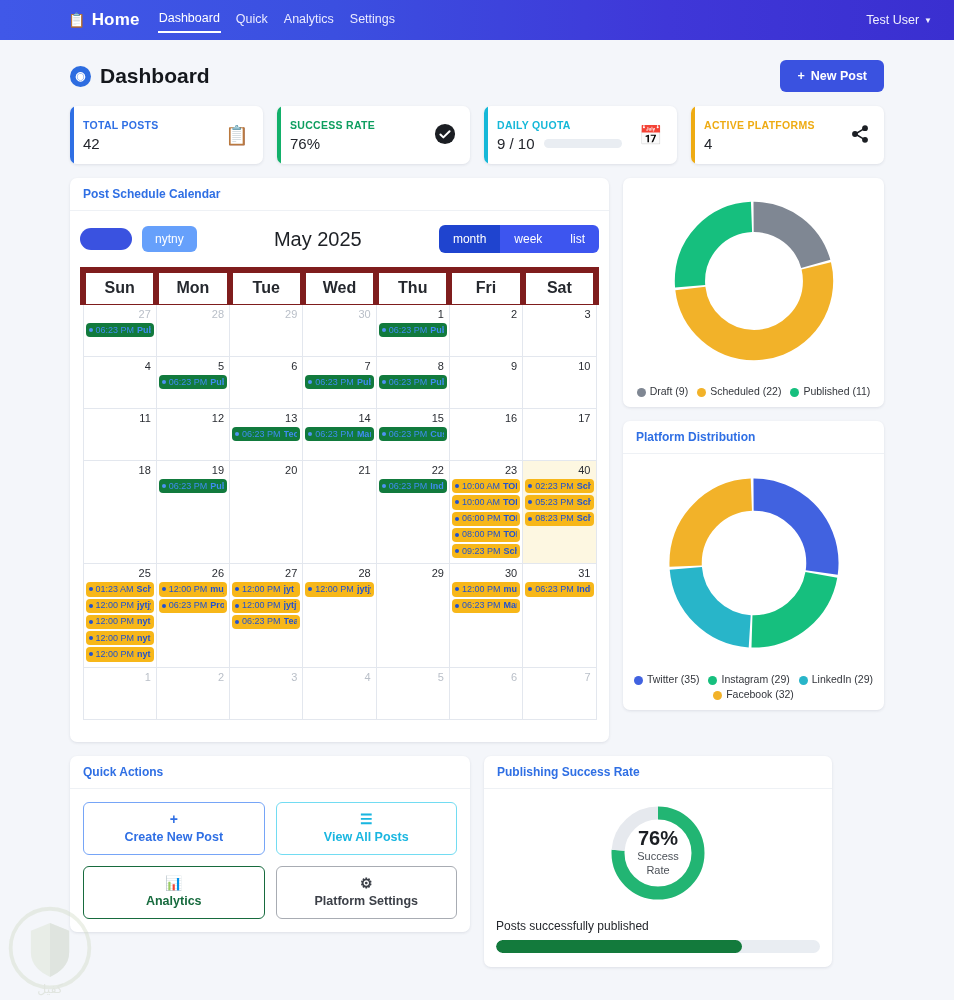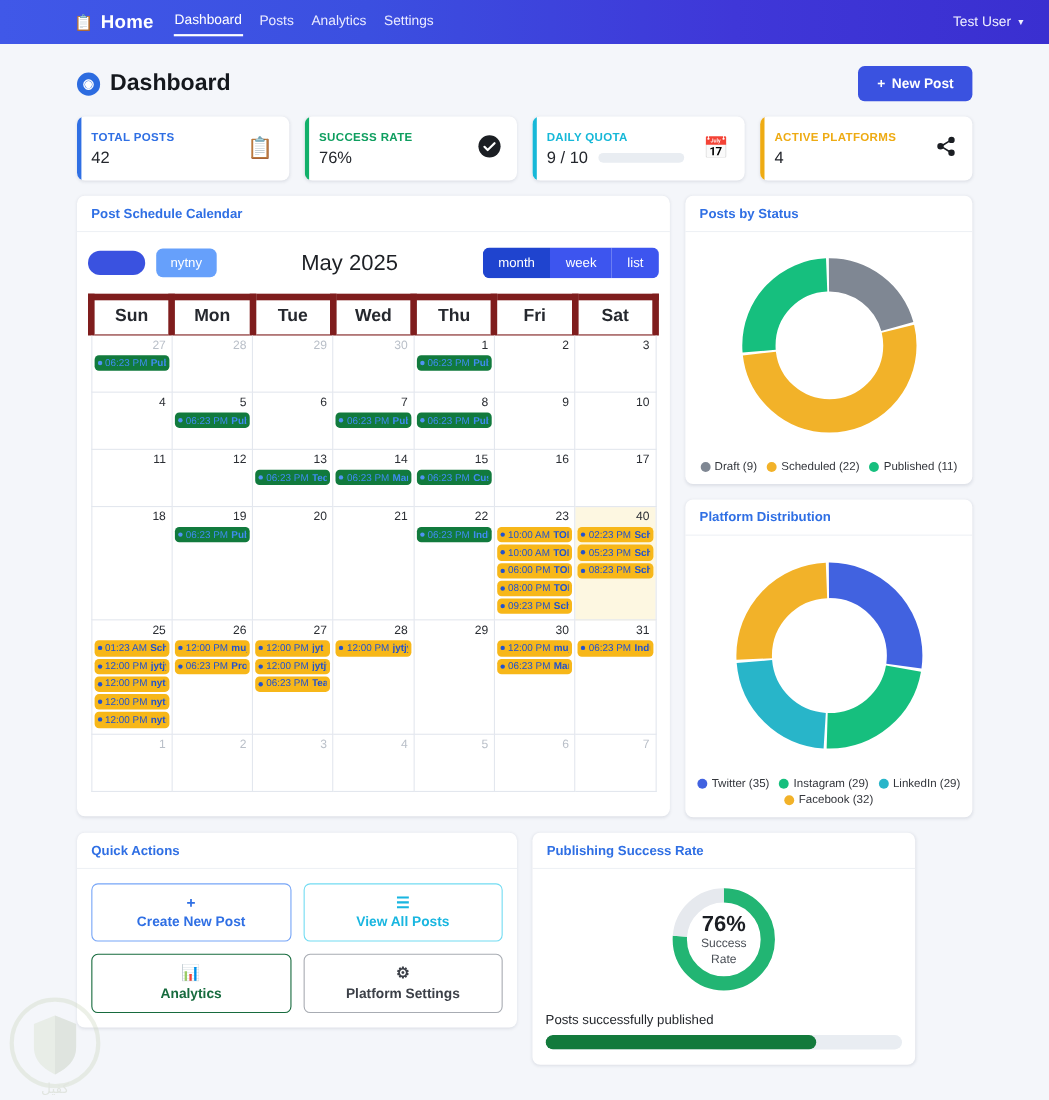"Posts" a.nav-link { text: Posts -> Quick }
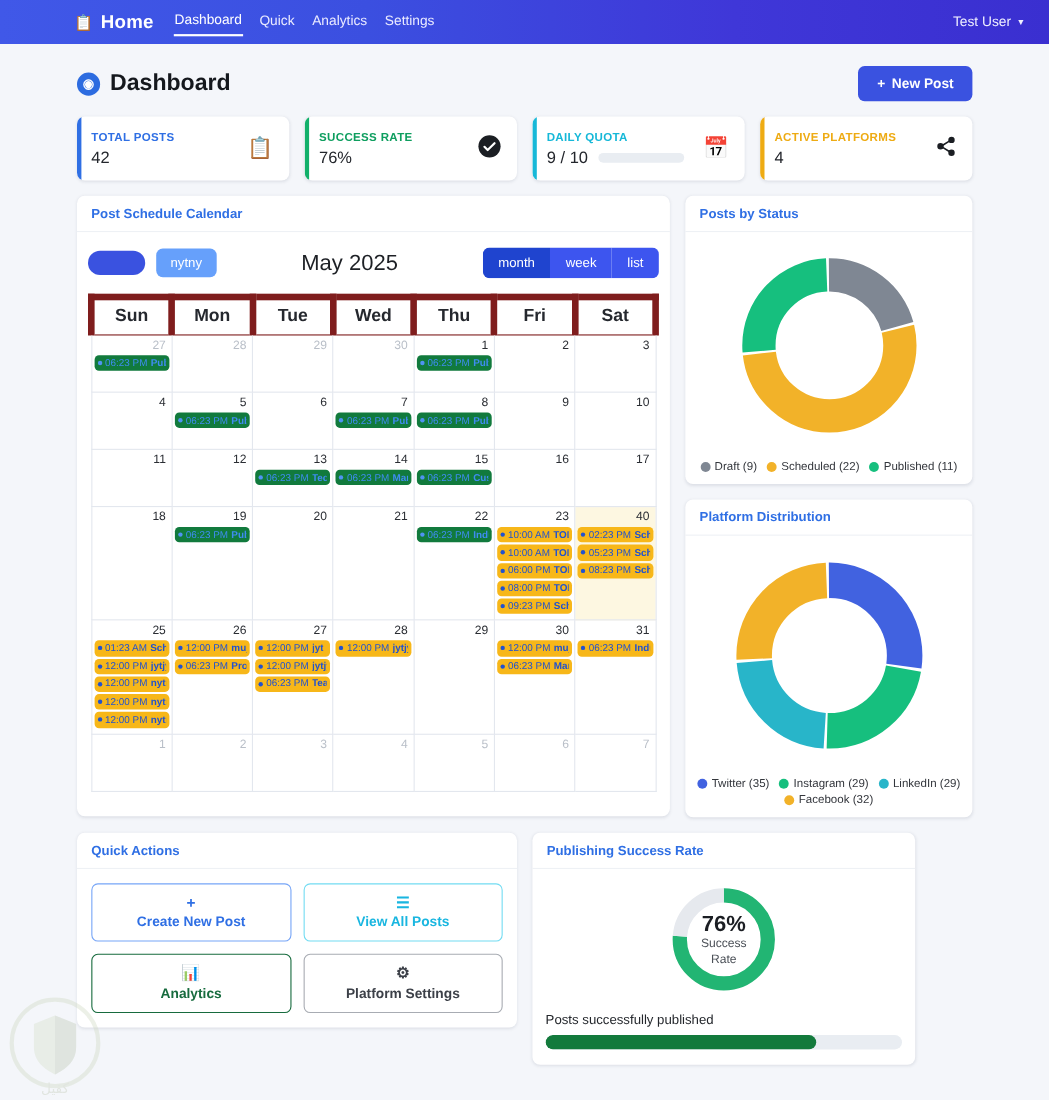"Posts by Status" div.card-head { html: <div>Posts by Status</div> -> none }
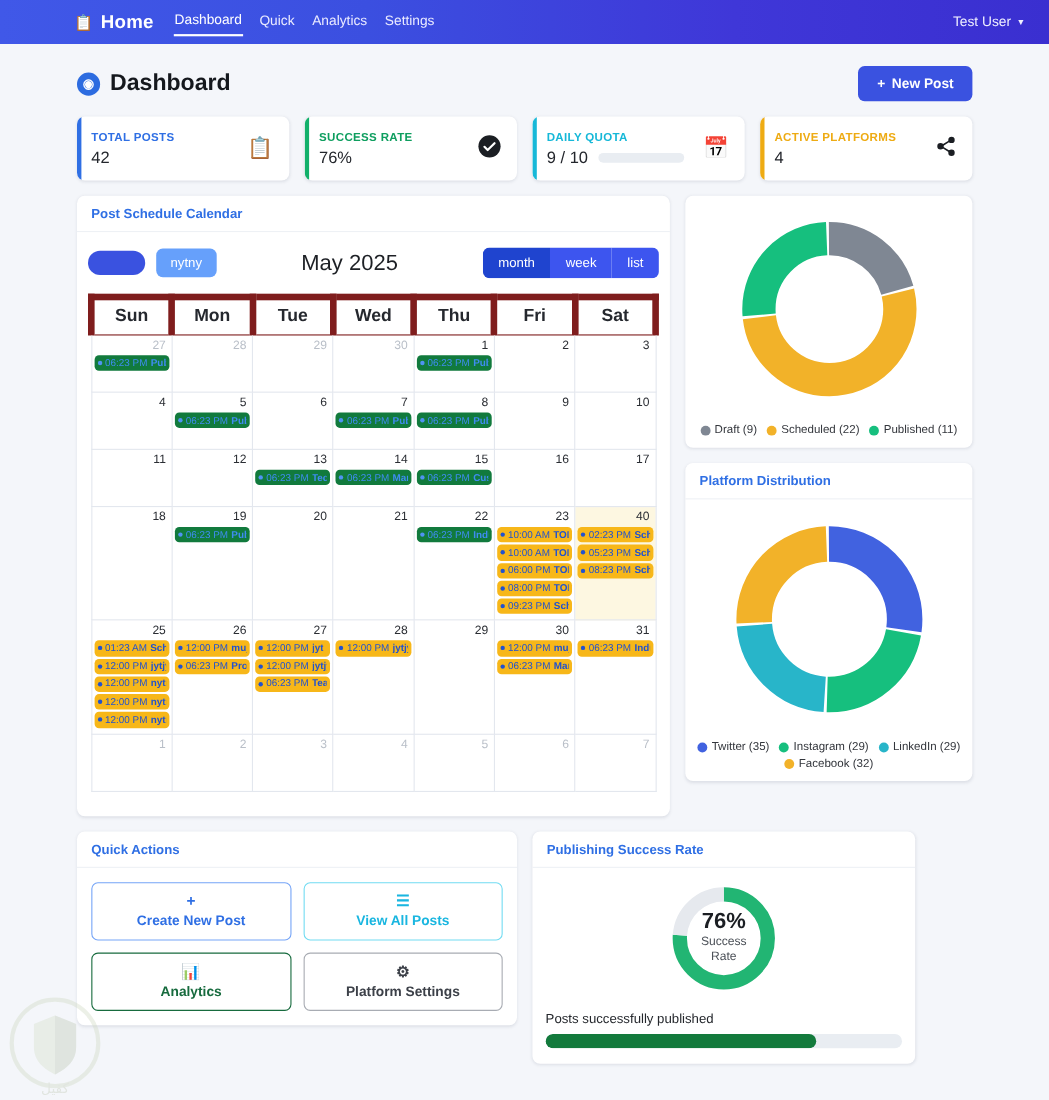"Draft (9)" .legend .li { align-items: center -> flex-end }
